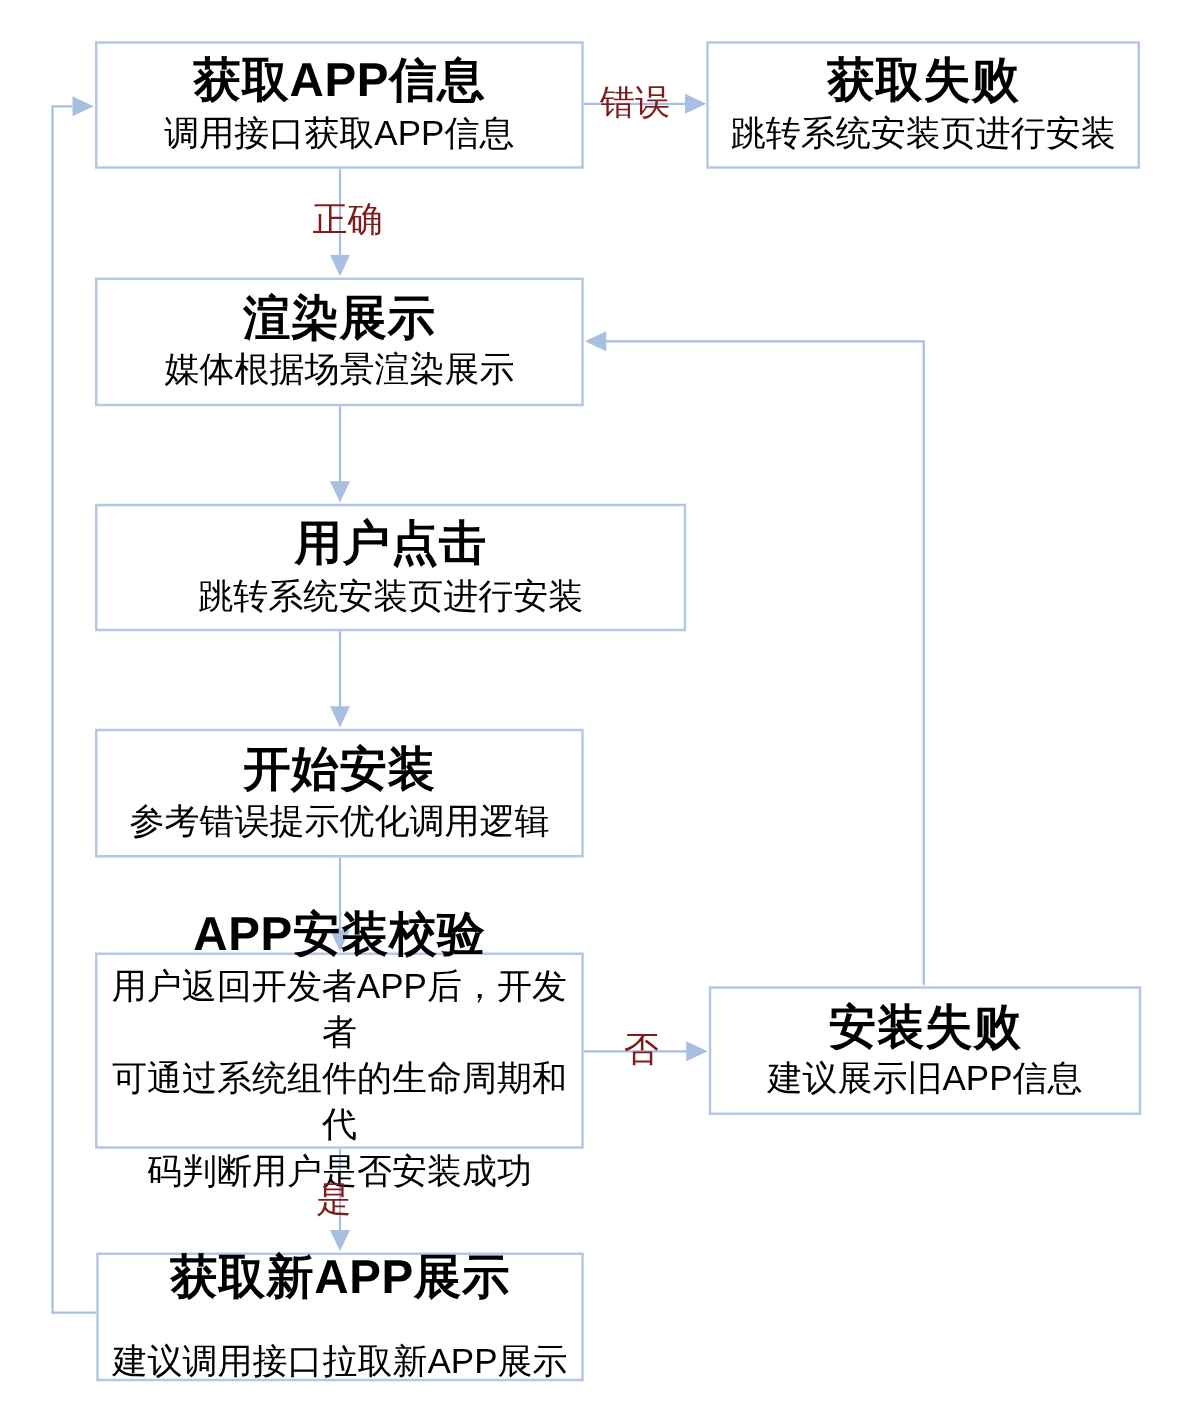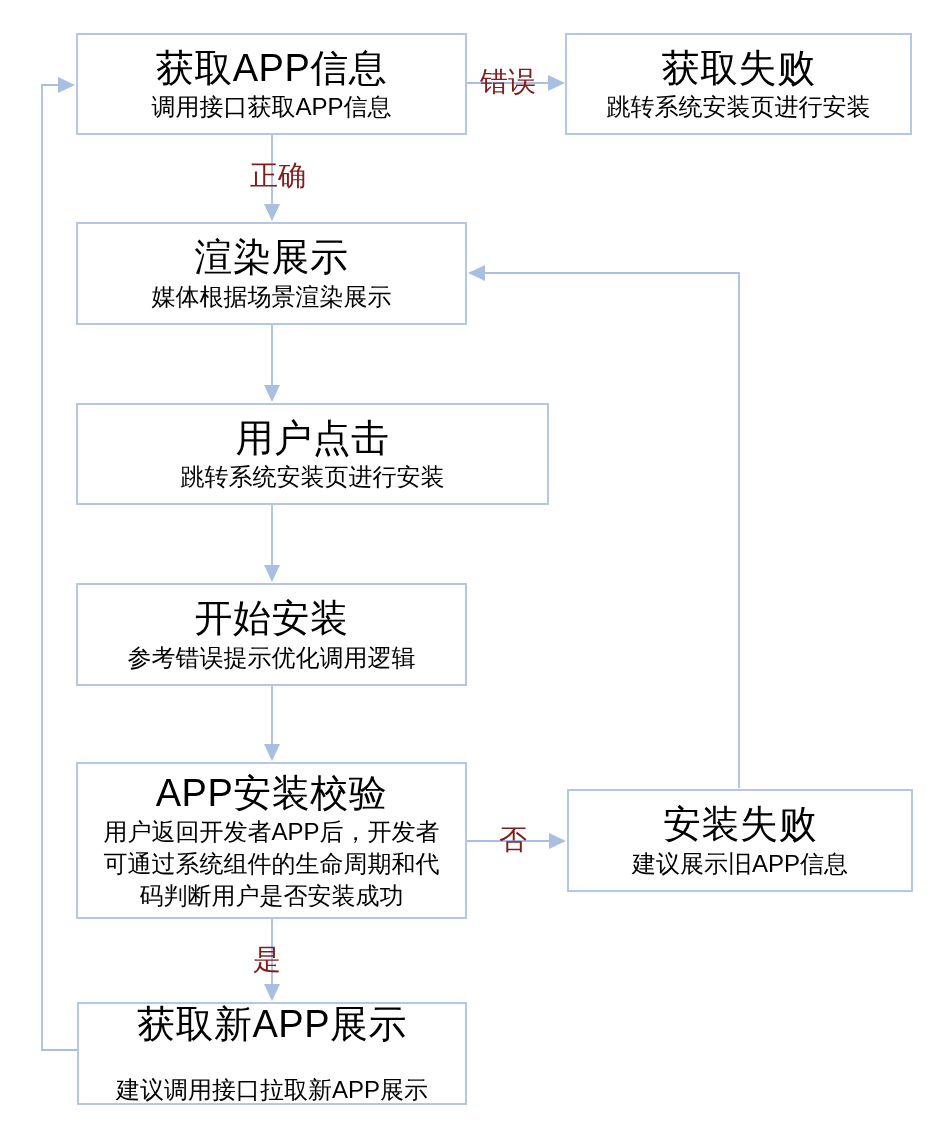"获取APP信息" .node .title { font-weight: 400 -> 700 }
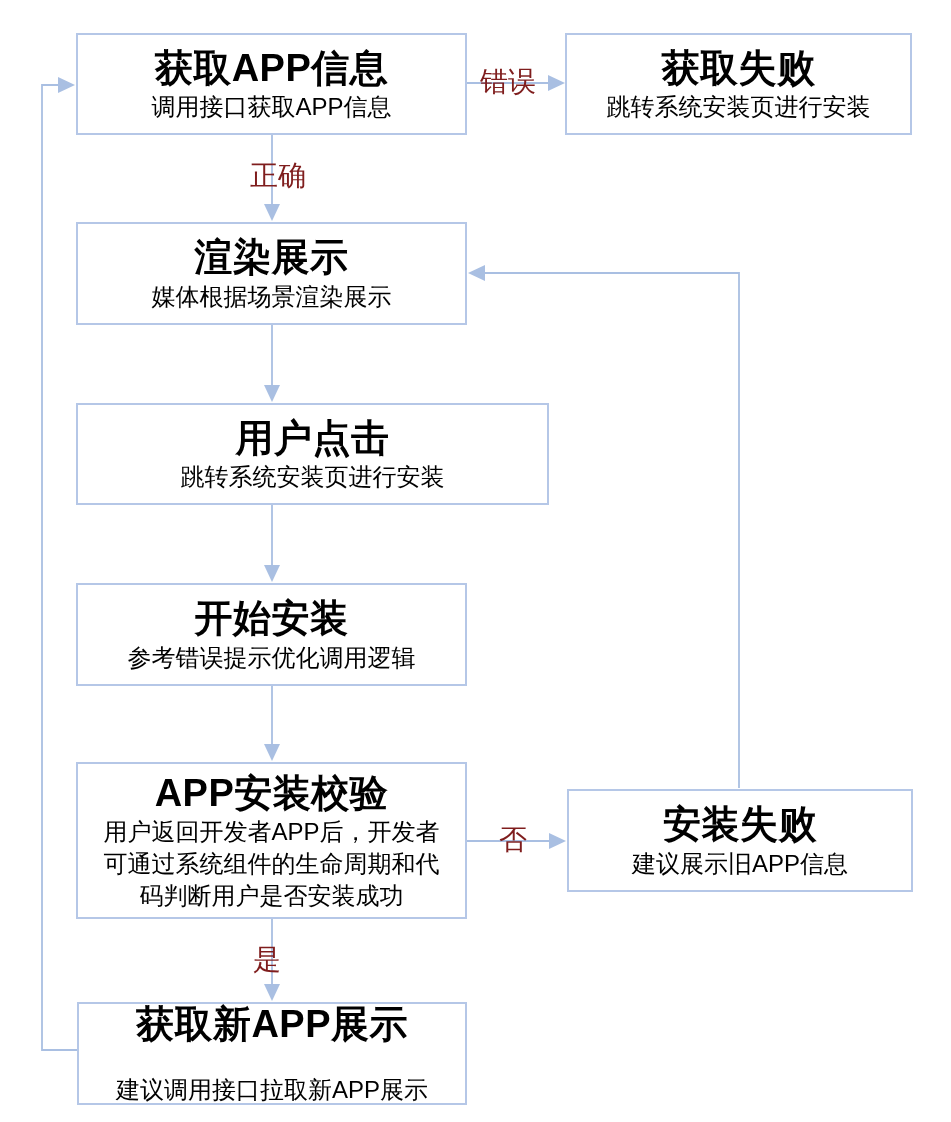"调用接口获取APP信息" .node .subtitle { font-size: 24px -> 28px }
